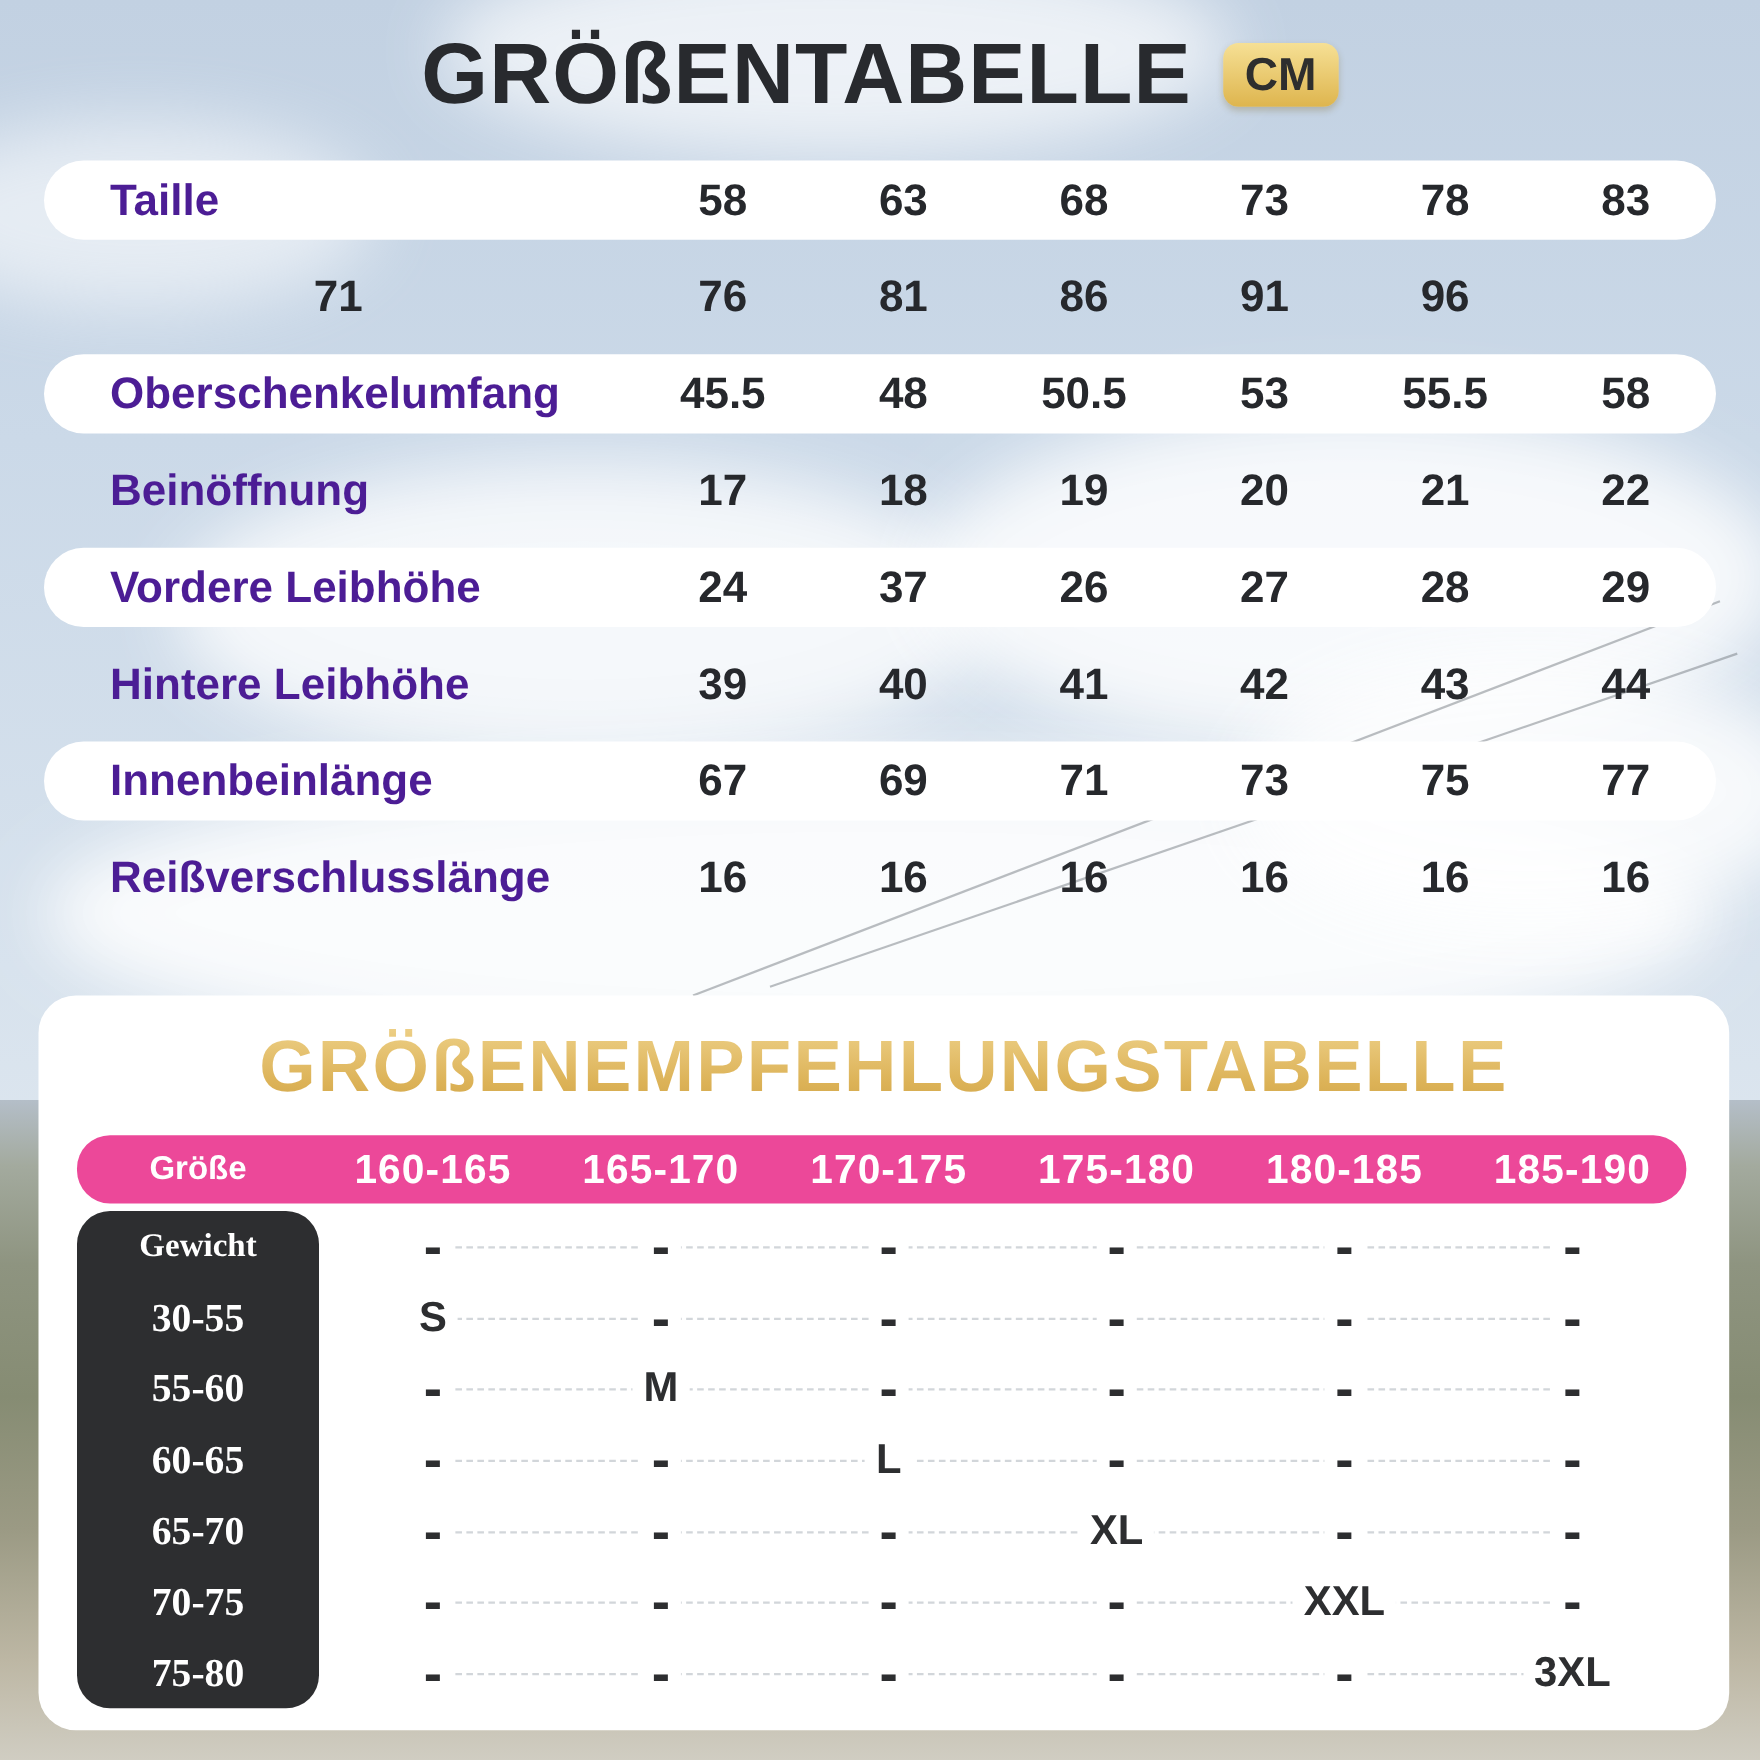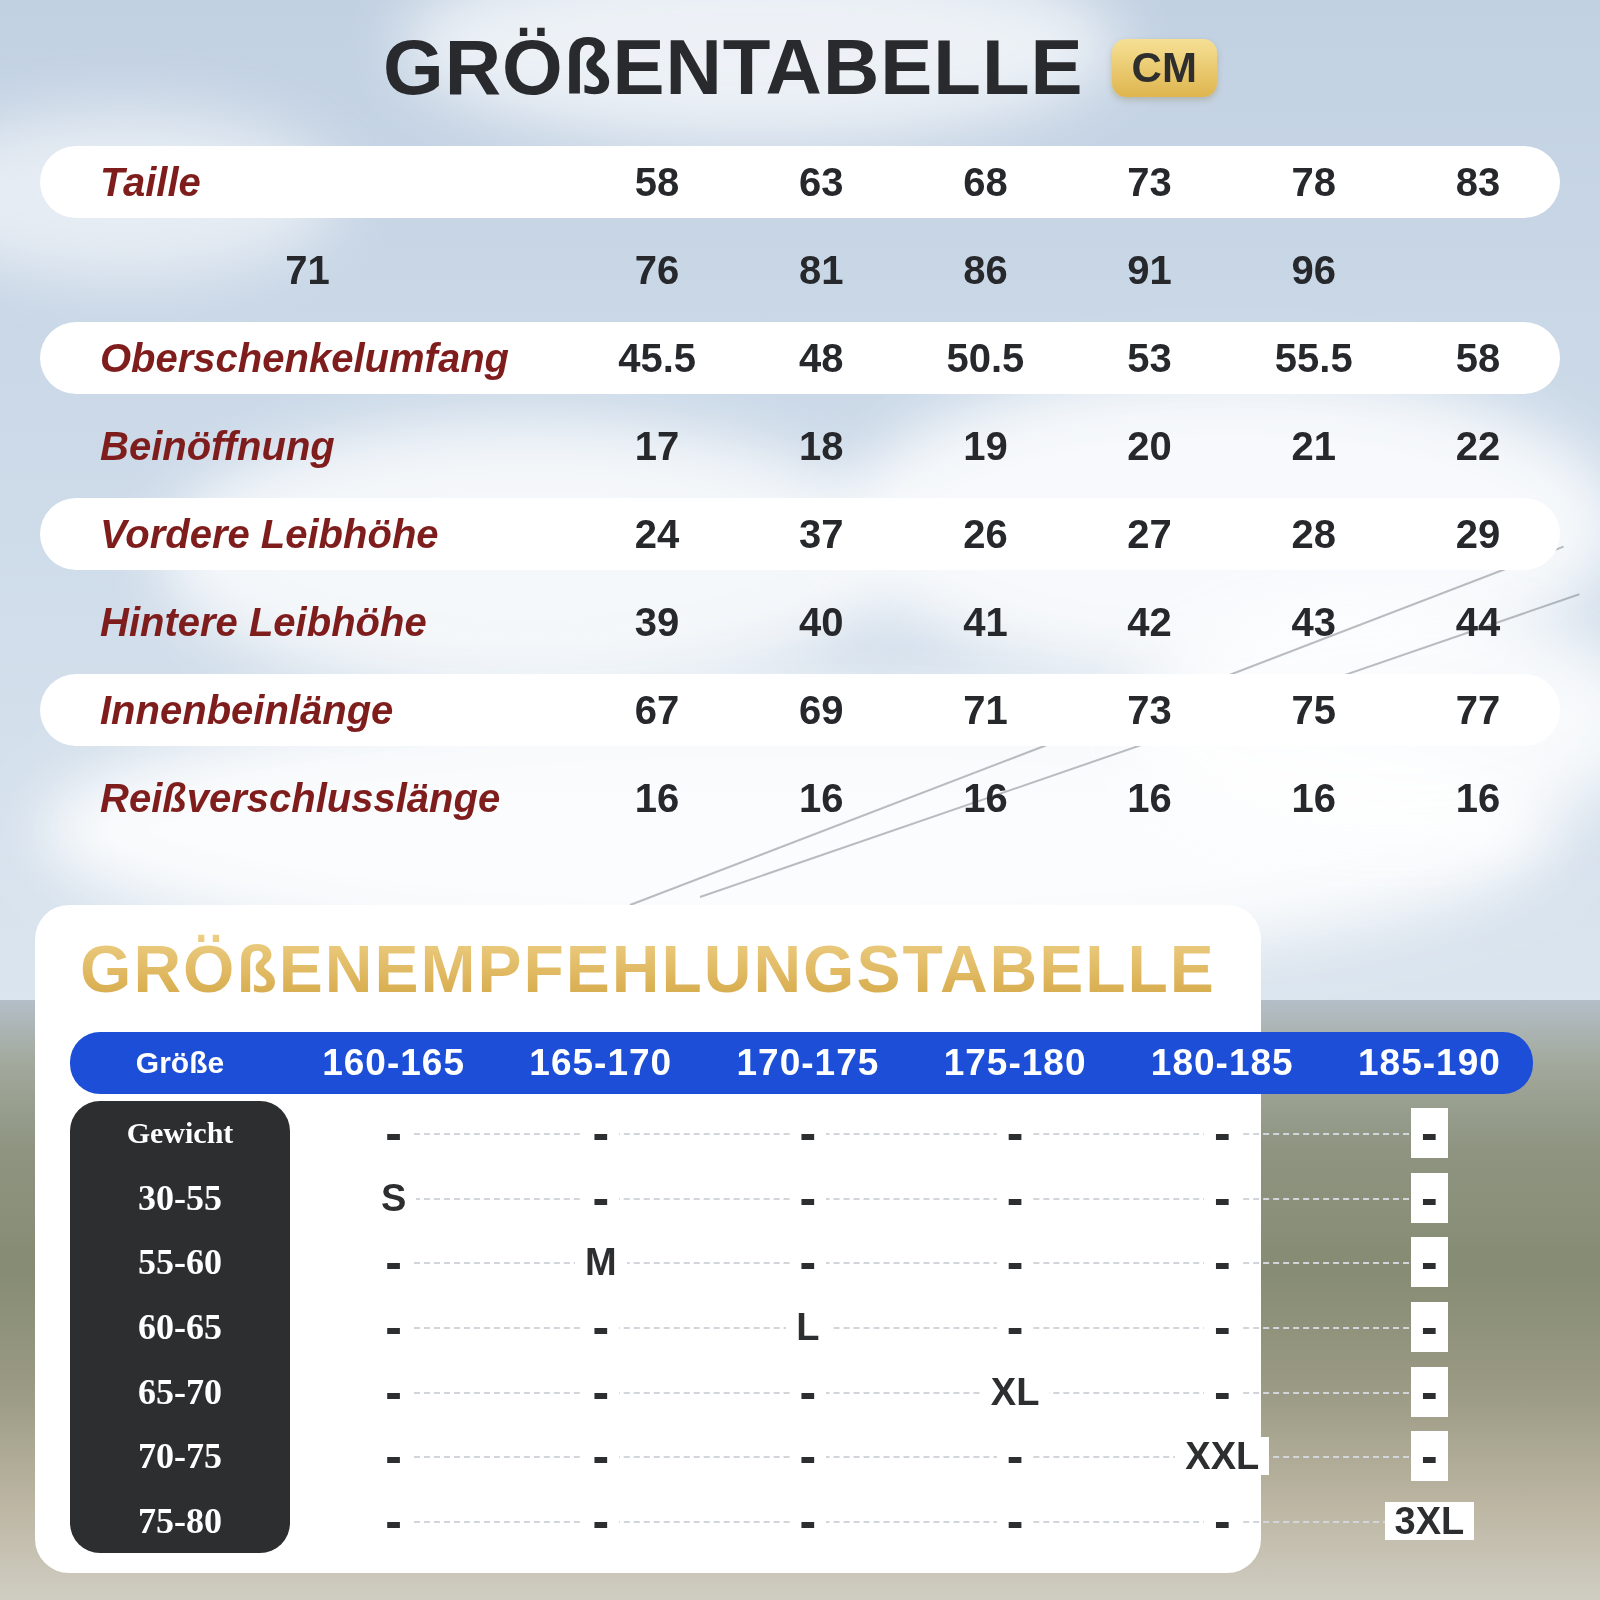"Taille" .rlabel { color: #7f1d1d -> #4c1d95; font-style: italic -> none }
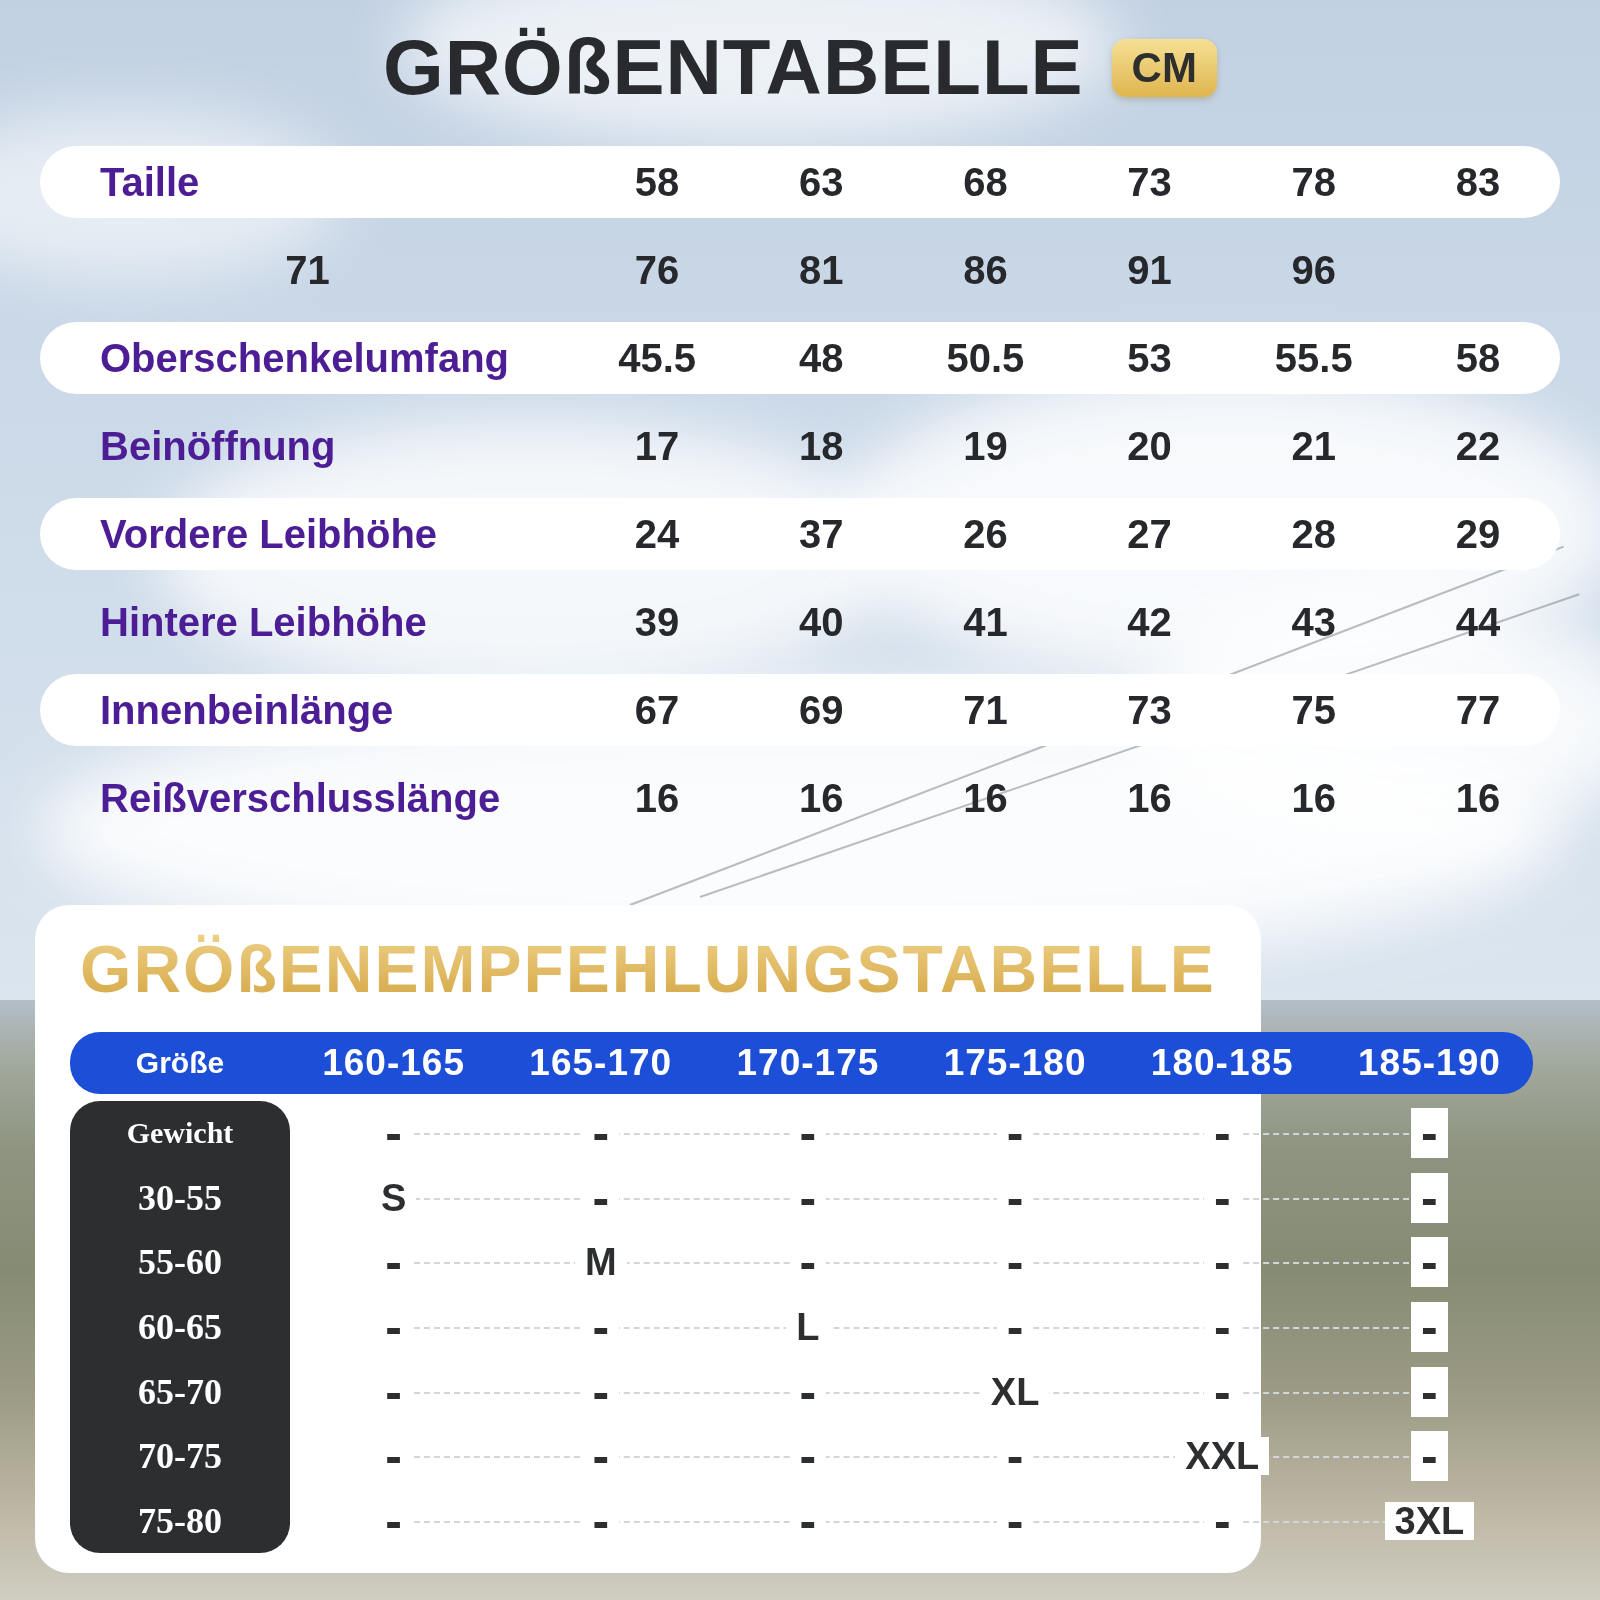"GRÖßENEMPFEHLUNGSTABELLE" .rec-card { width: 1226px -> 1537px }
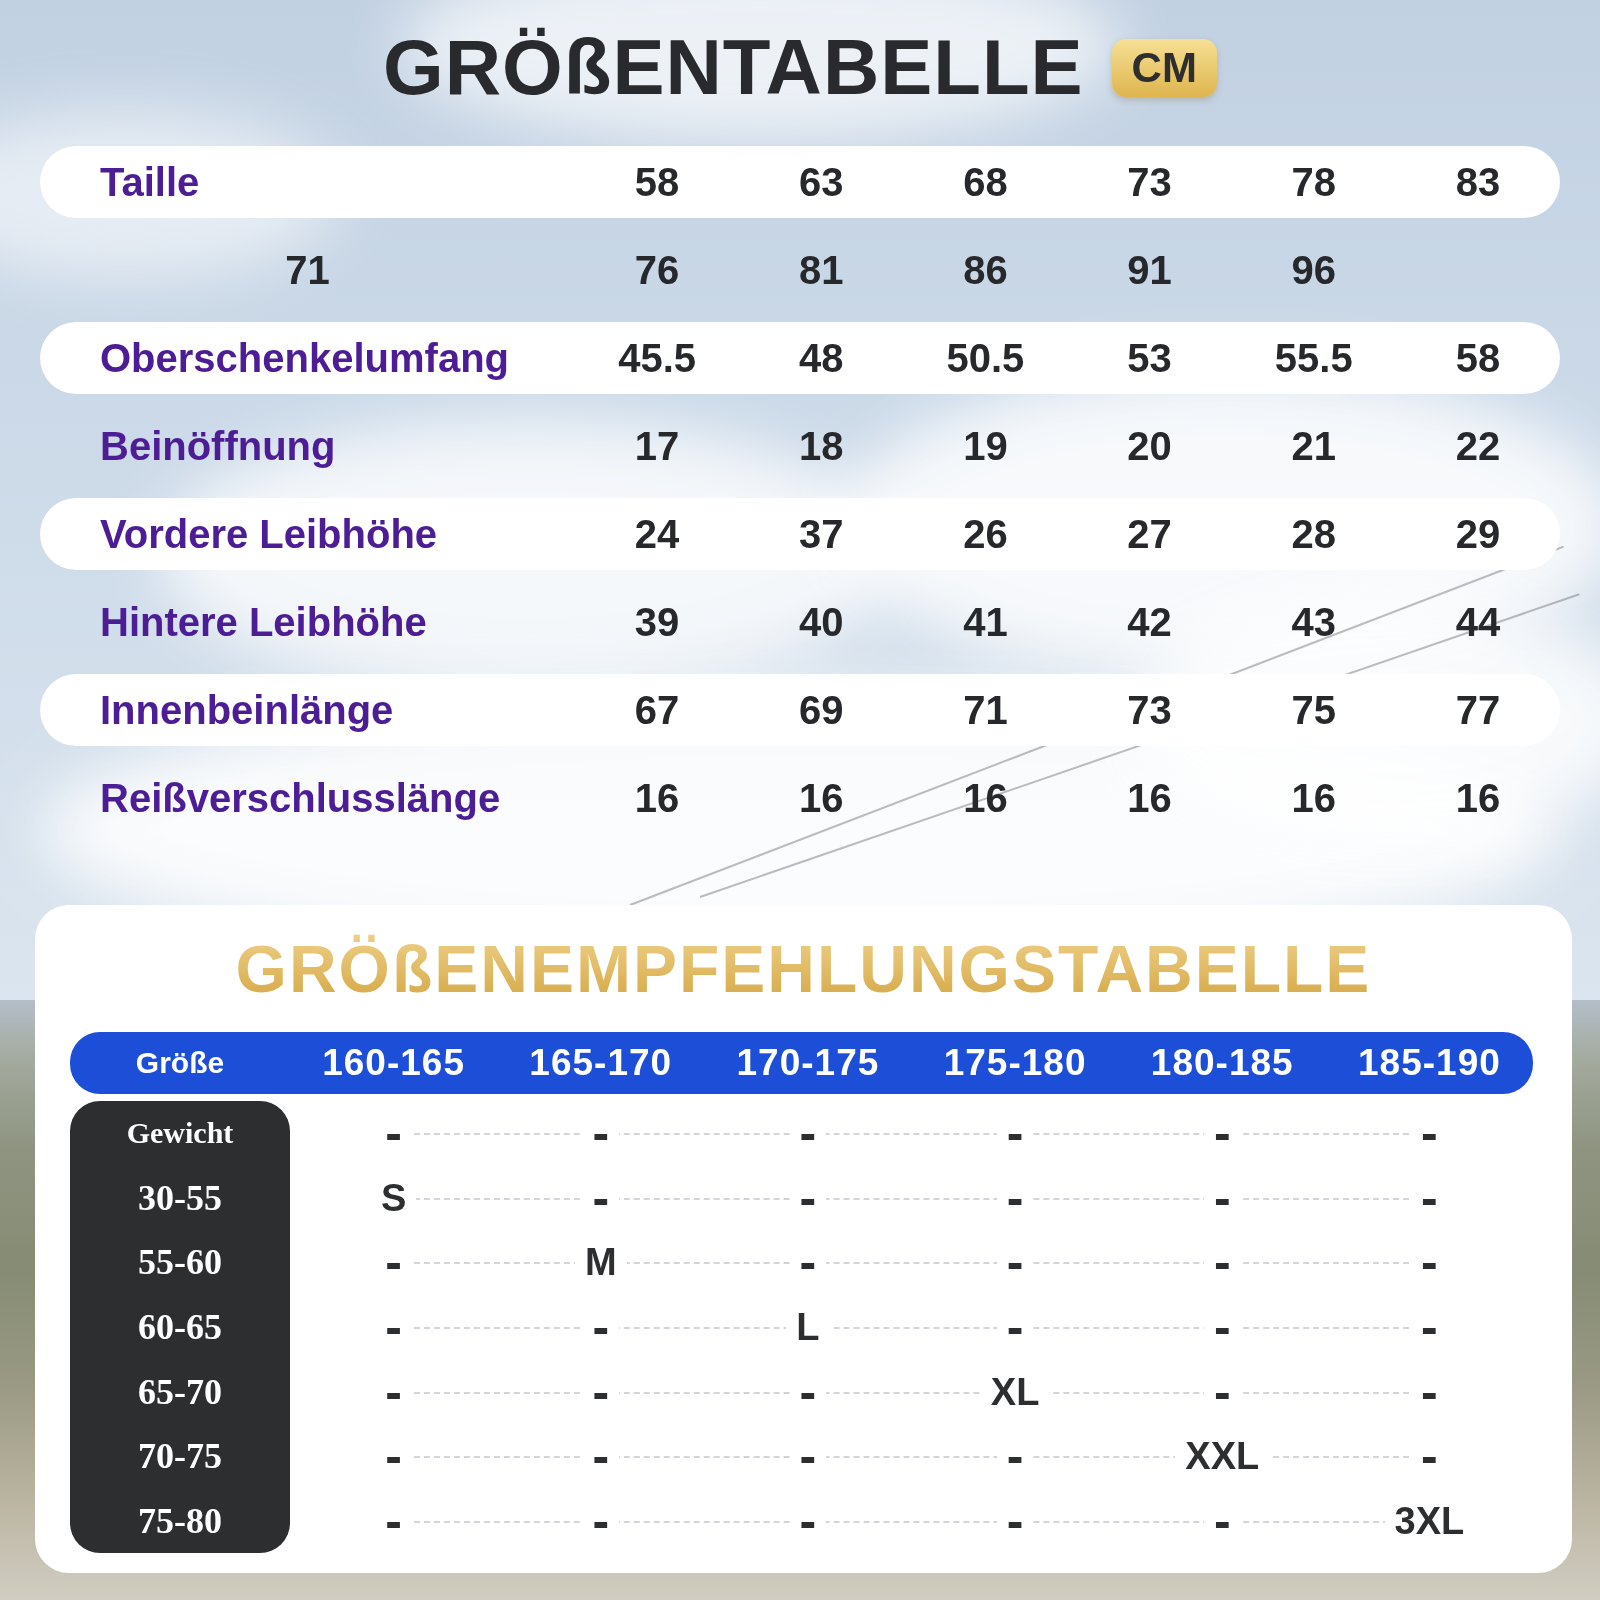"Größe" .rec-header { background: #1d4ed8 -> #ec4899 }
